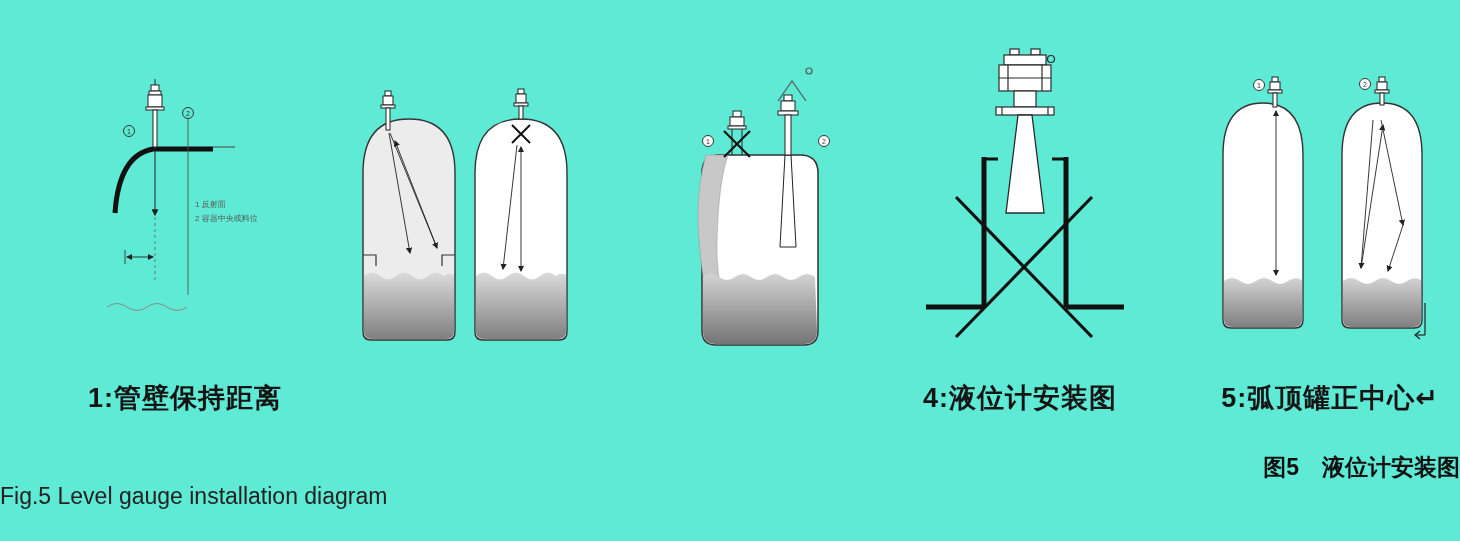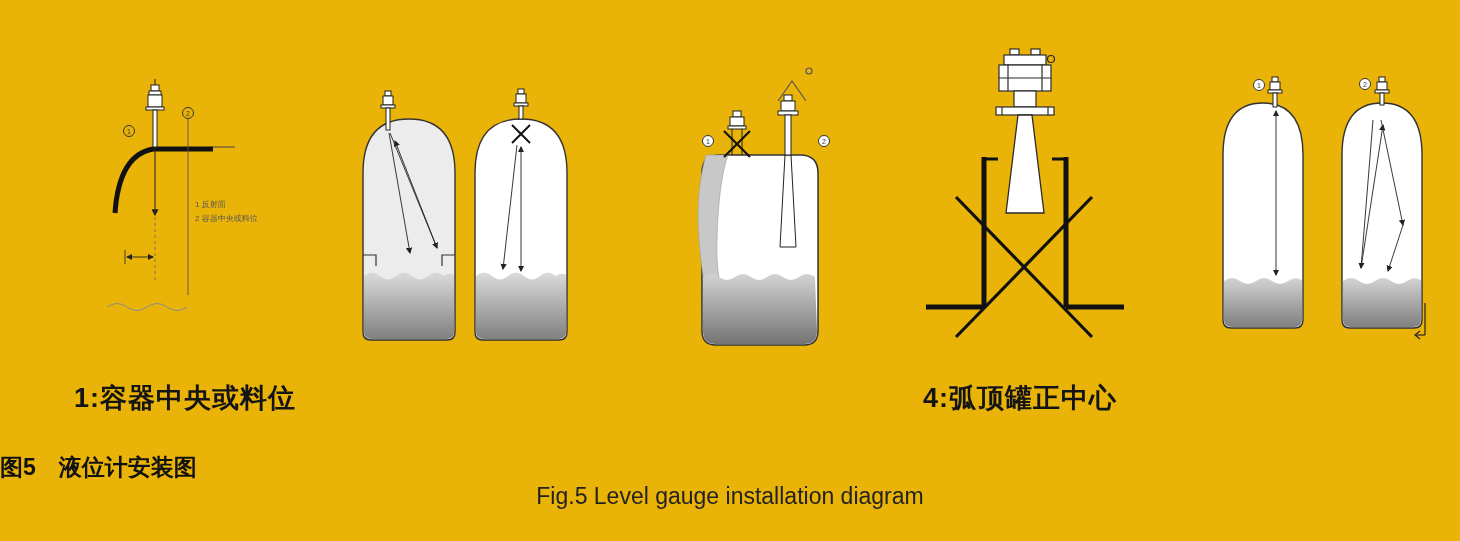"1 反射面" .stage { background: #eab308 -> #5eead4 }
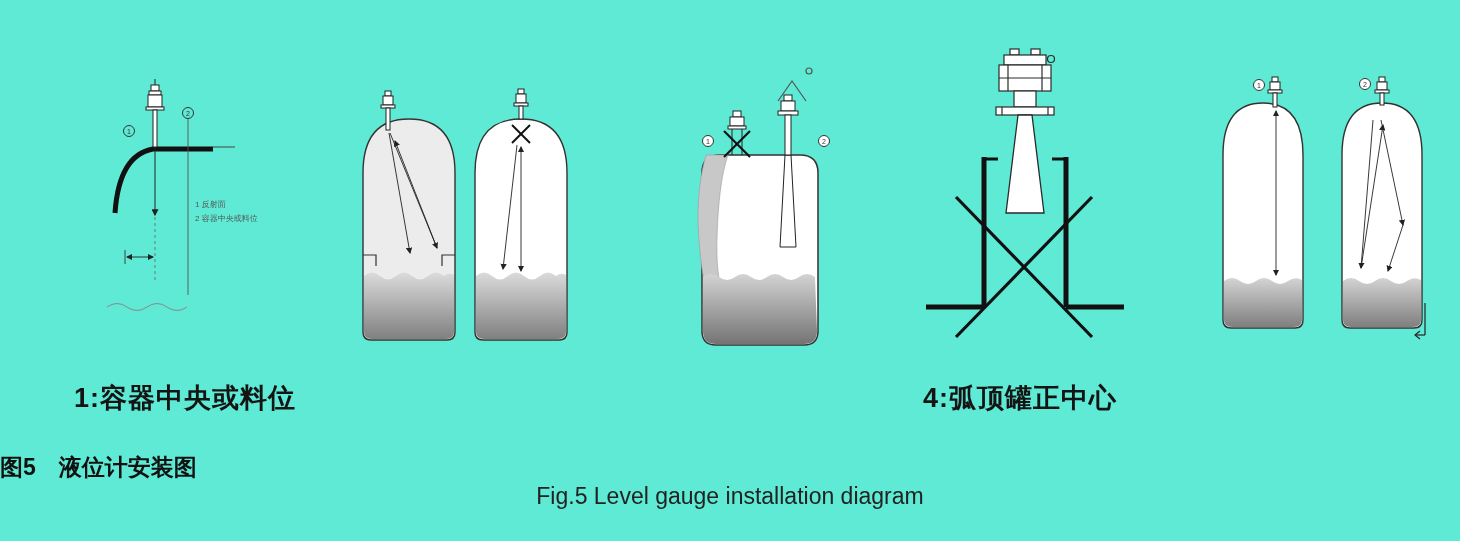"1:容器中央或料位" div.panel-label { text: 1:容器中央或料位 -> 1:管壁保持距离 }
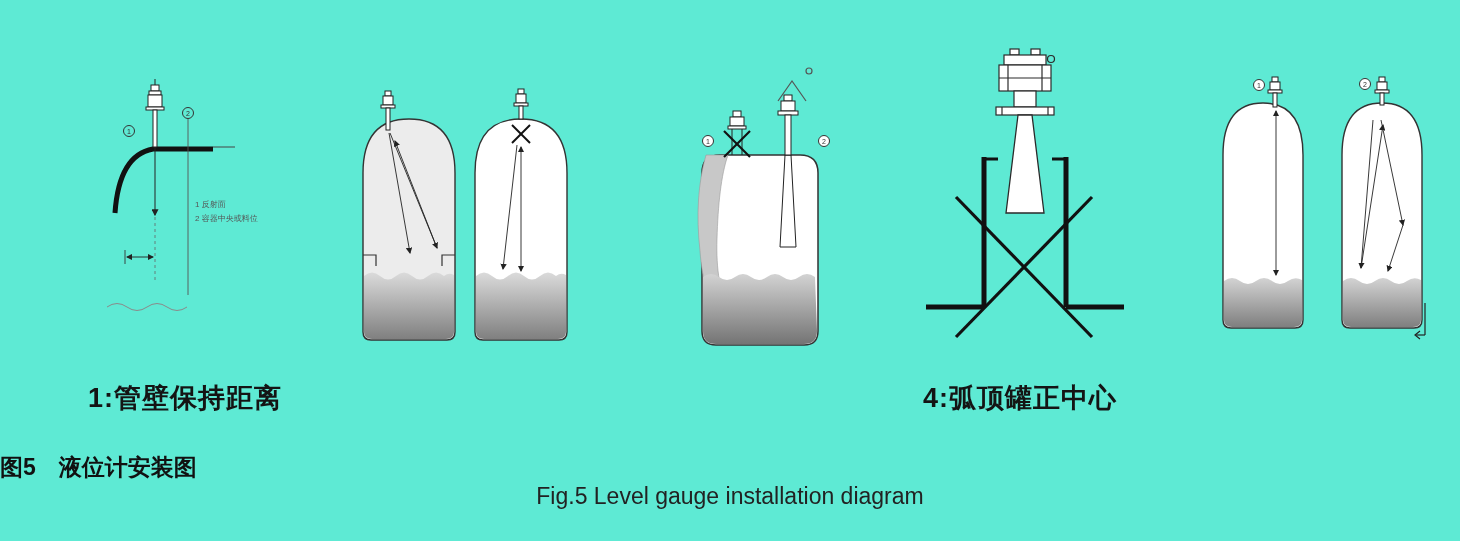"4:弧顶罐正中心" div.panel-label { text: 4:弧顶罐正中心 -> 4:液位计安装图 }
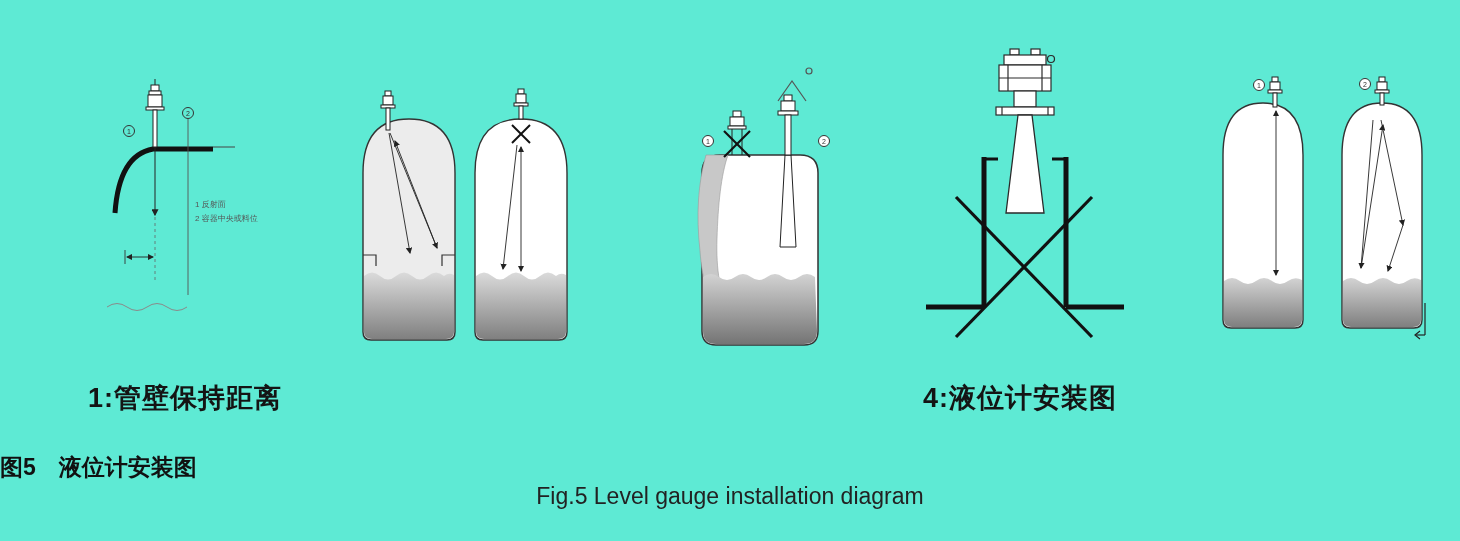"5:弧顶罐正中心↵" div.panel-label { html: none -> <div>5:弧顶罐正中心↵</div> }
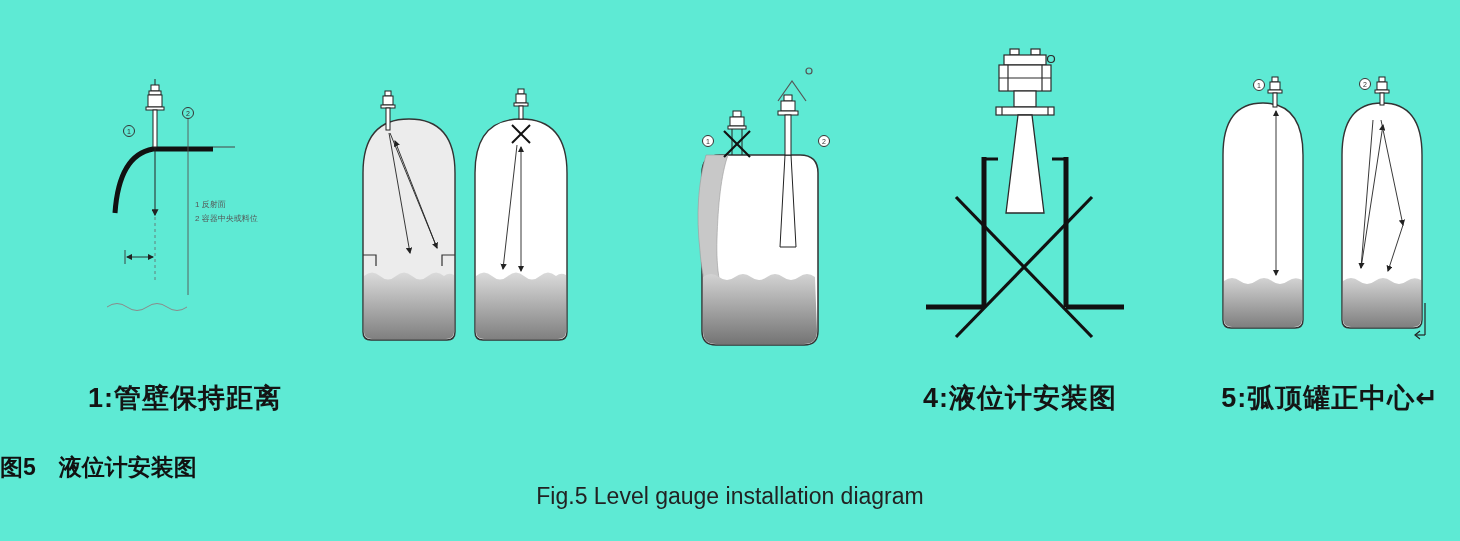"图5 液位计安装图" .cap-zh { text-align: left -> right }
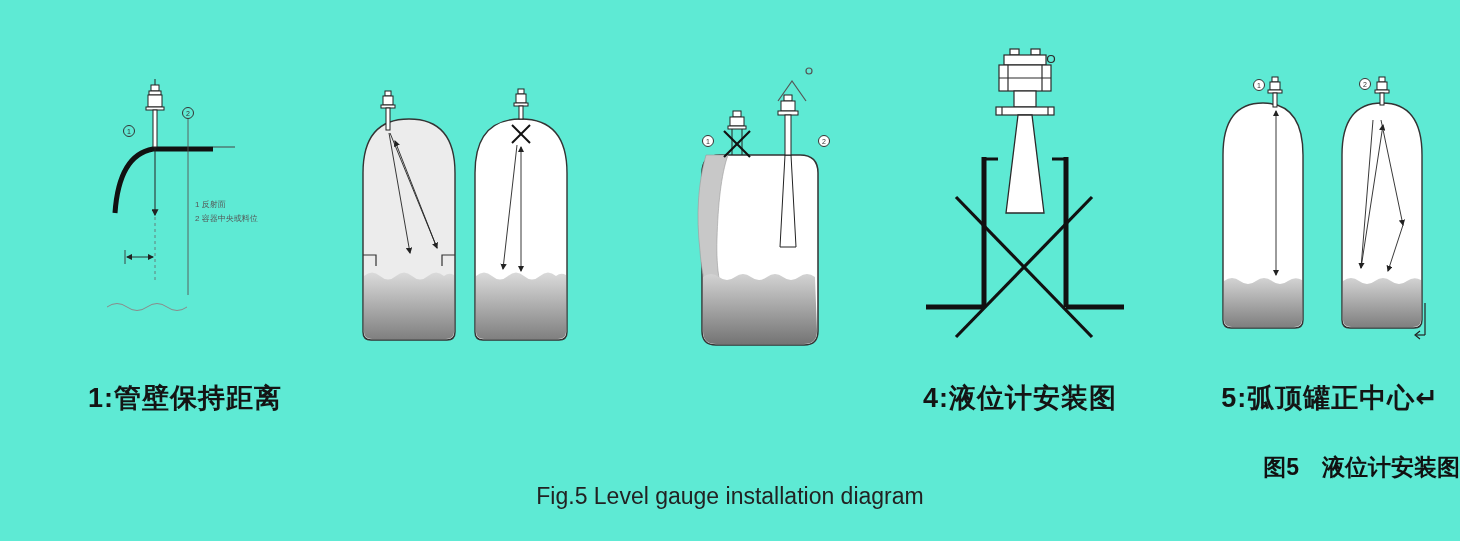"Fig.5 Level gauge installation diagram" .cap-en { text-align: center -> left }
